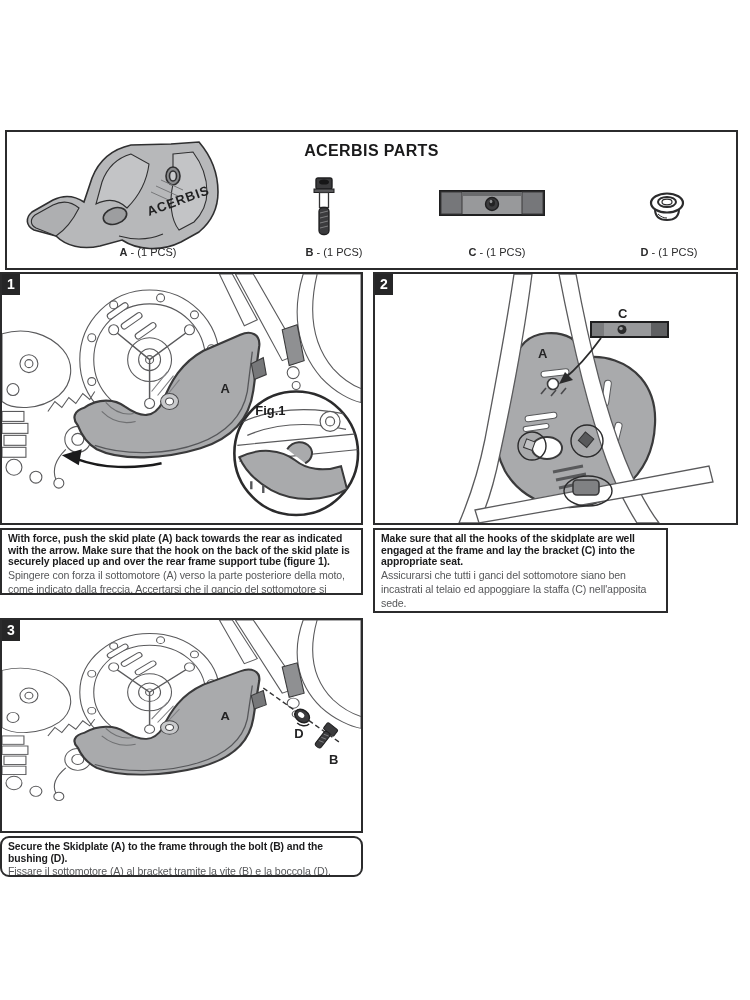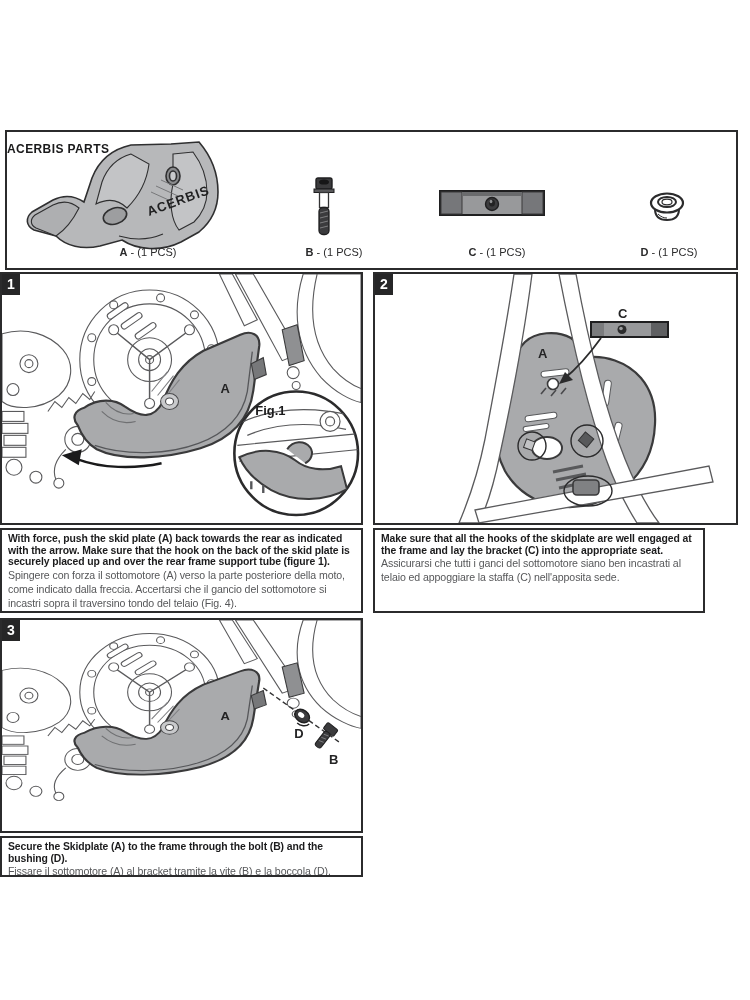"ACERBIS PARTS" .parts-title { font-size: 12px -> 16px; text-align: left -> center }
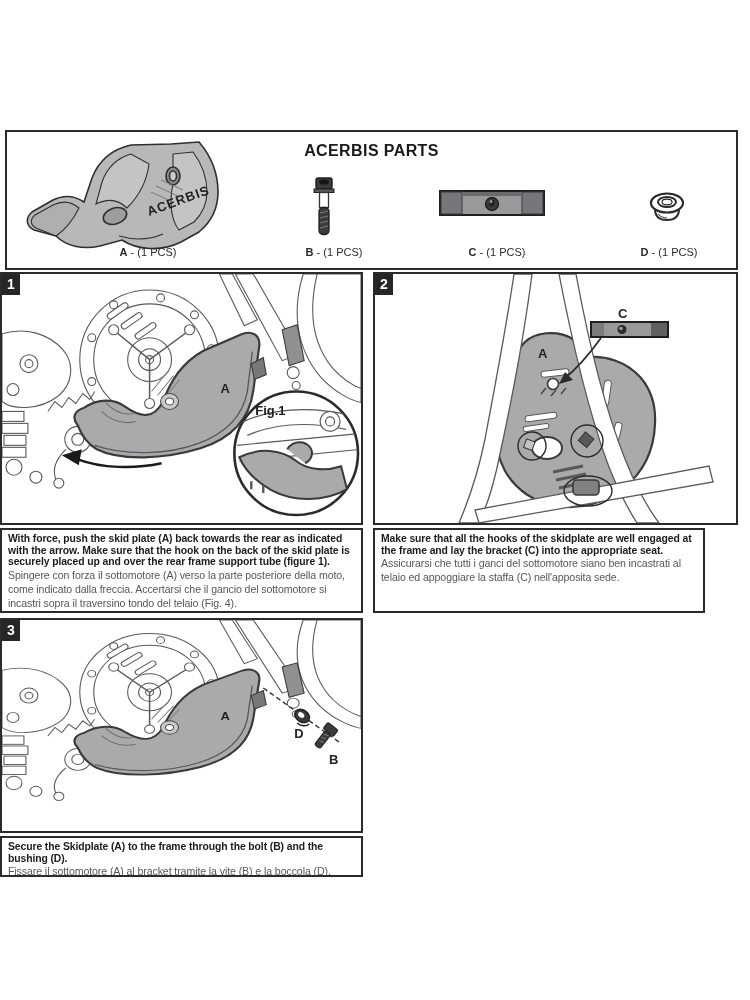"With force, push the skid" .cap1 { height: 85px -> 67px }
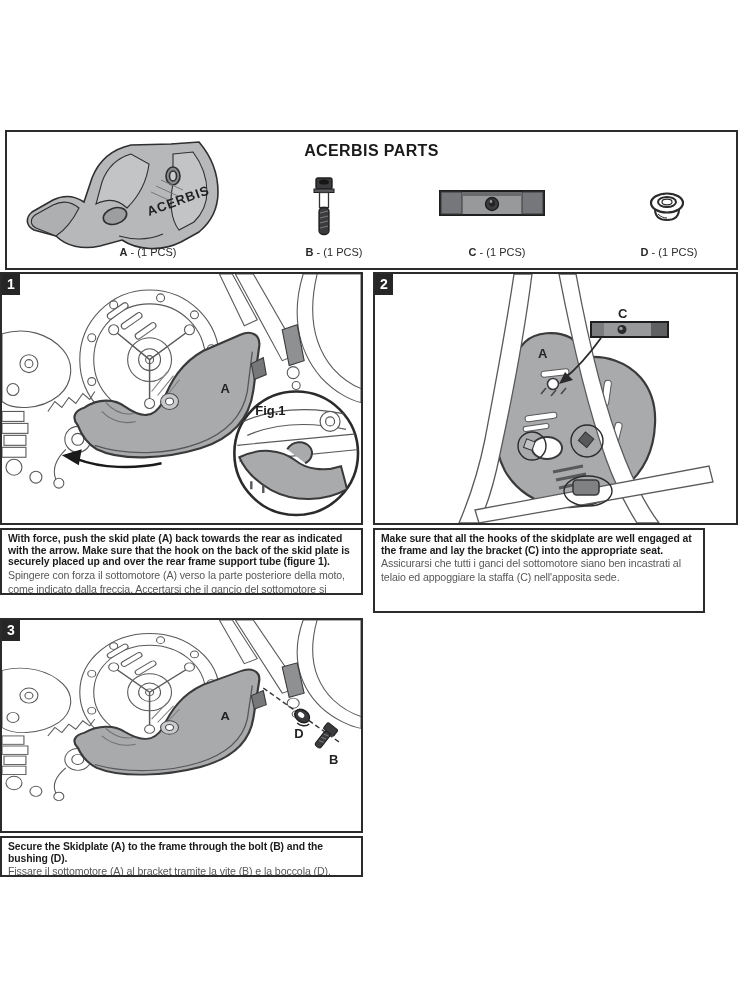"Make sure that all the" .cap2 { width: 332px -> 295px }
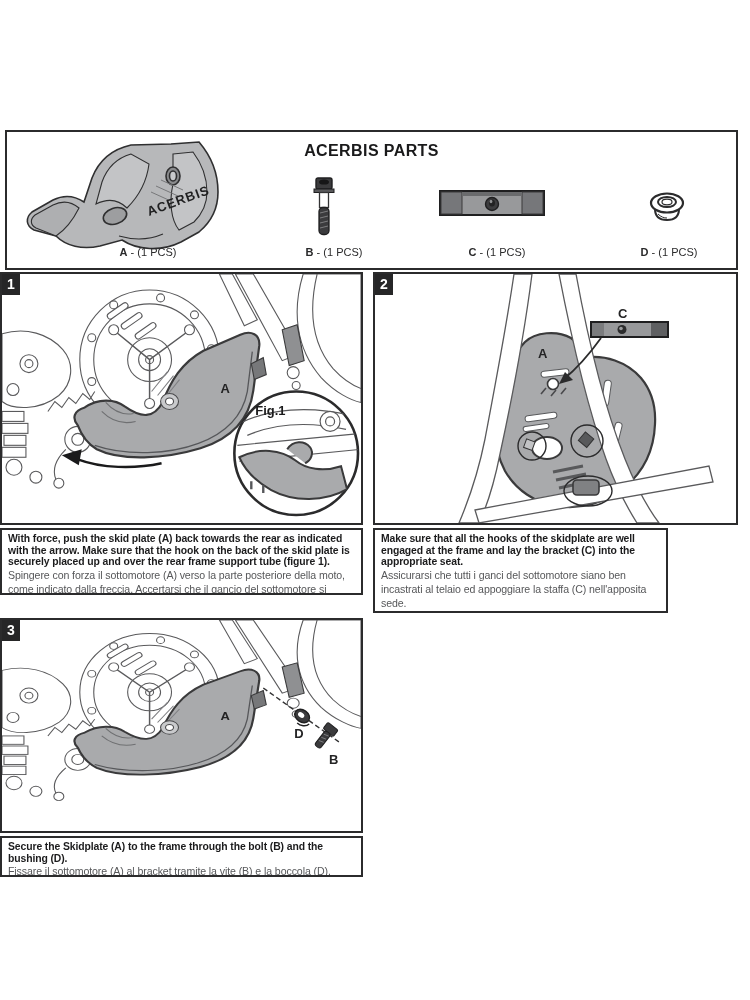"Secure the Skidplate (A) to" .cap3 { border-radius: none -> 9px }
